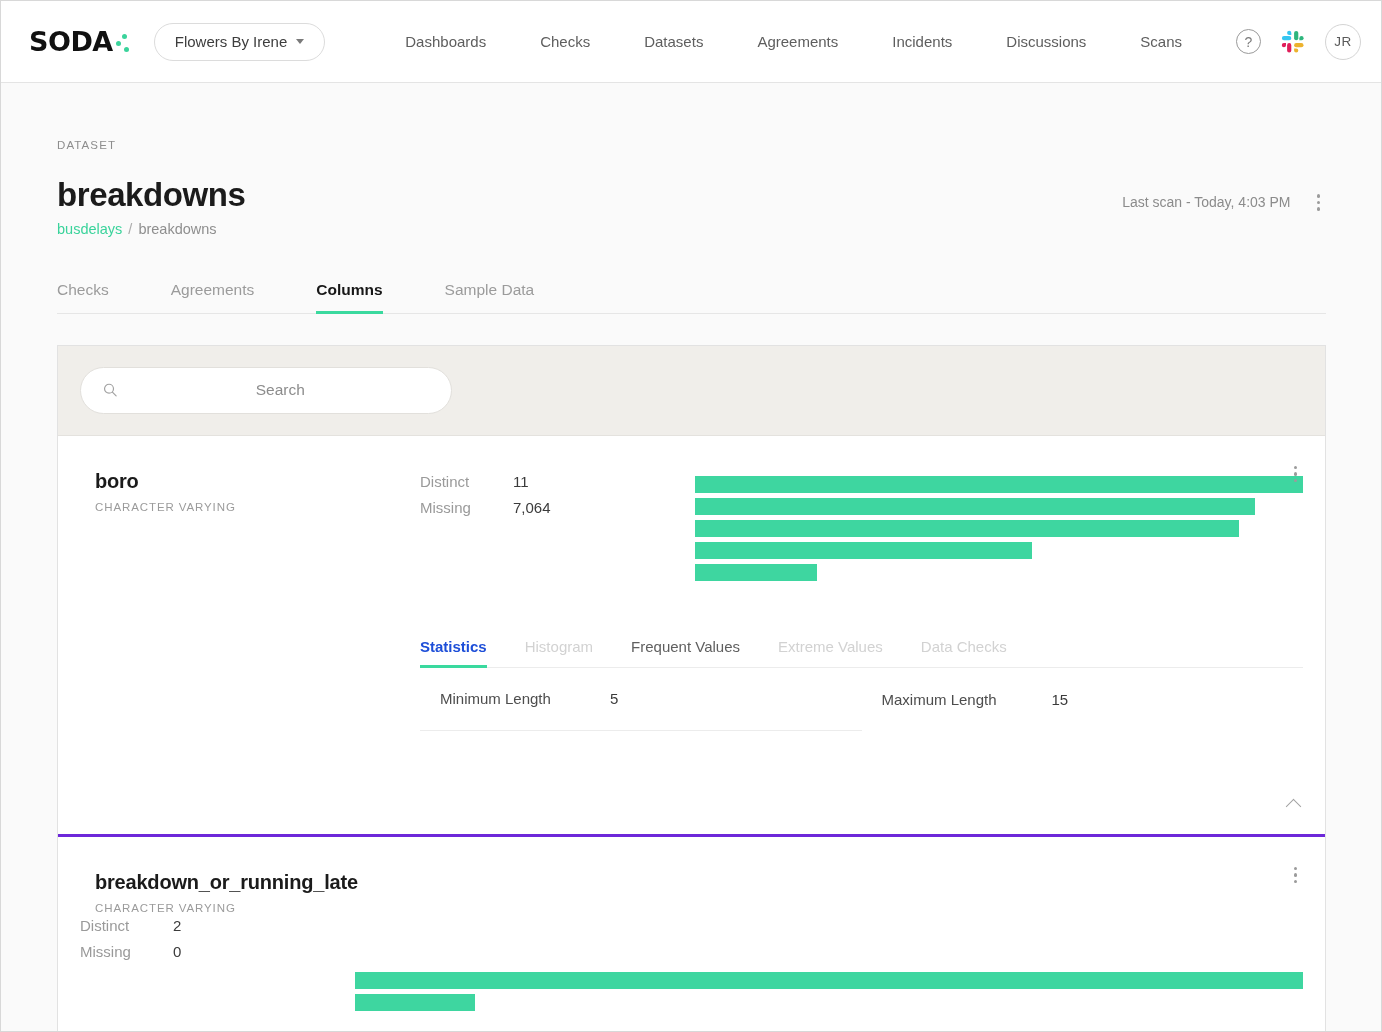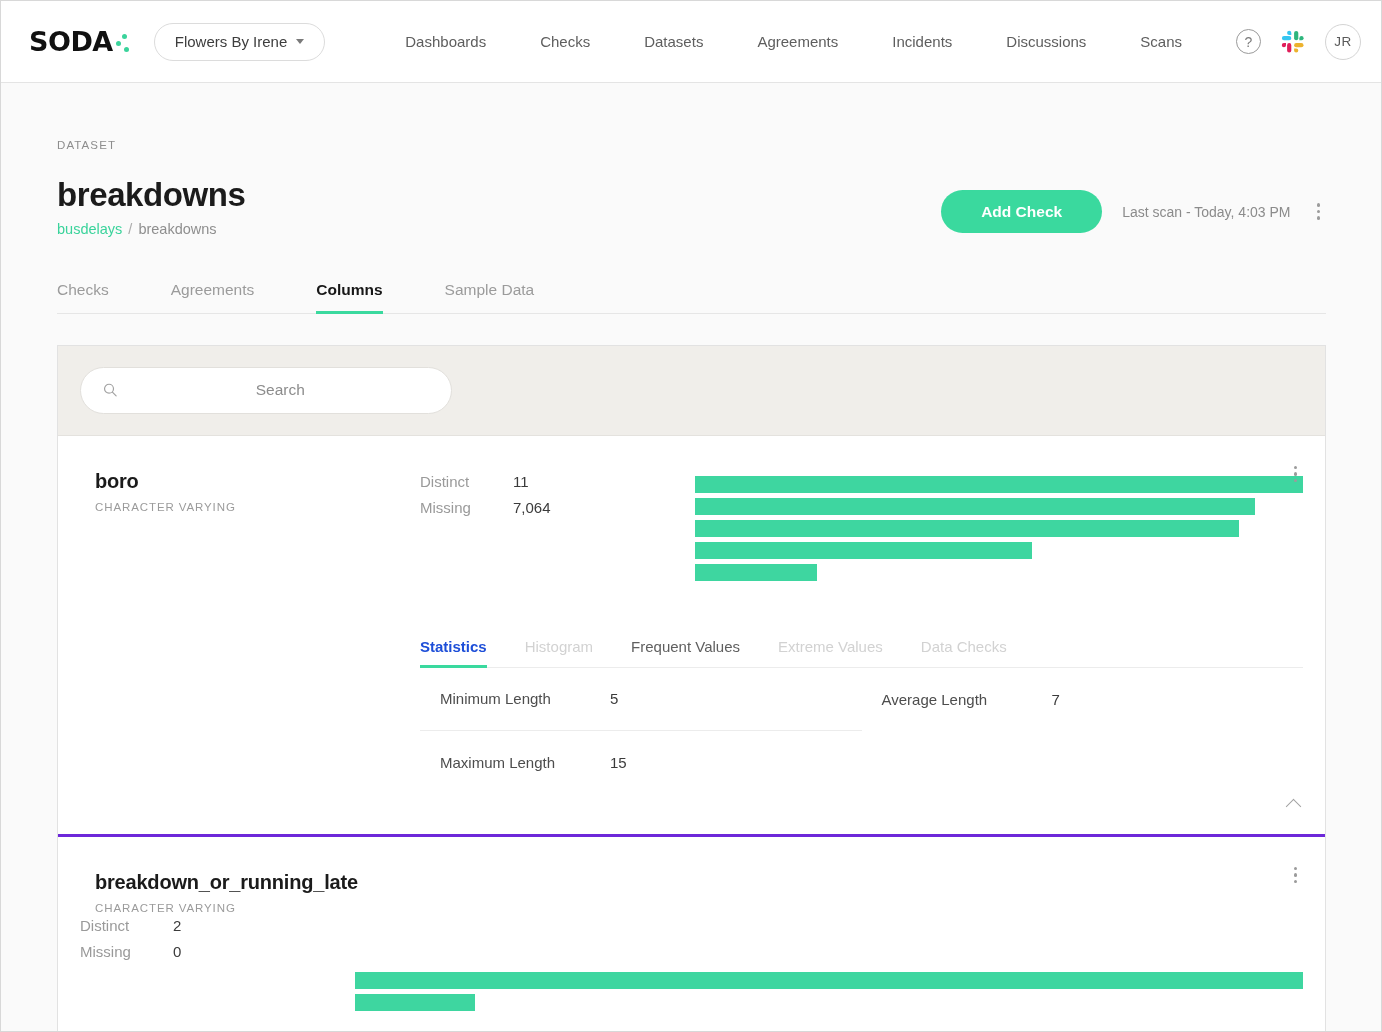"Add Check" button.btn-primary { html: <button>Add Check</button> -> none }
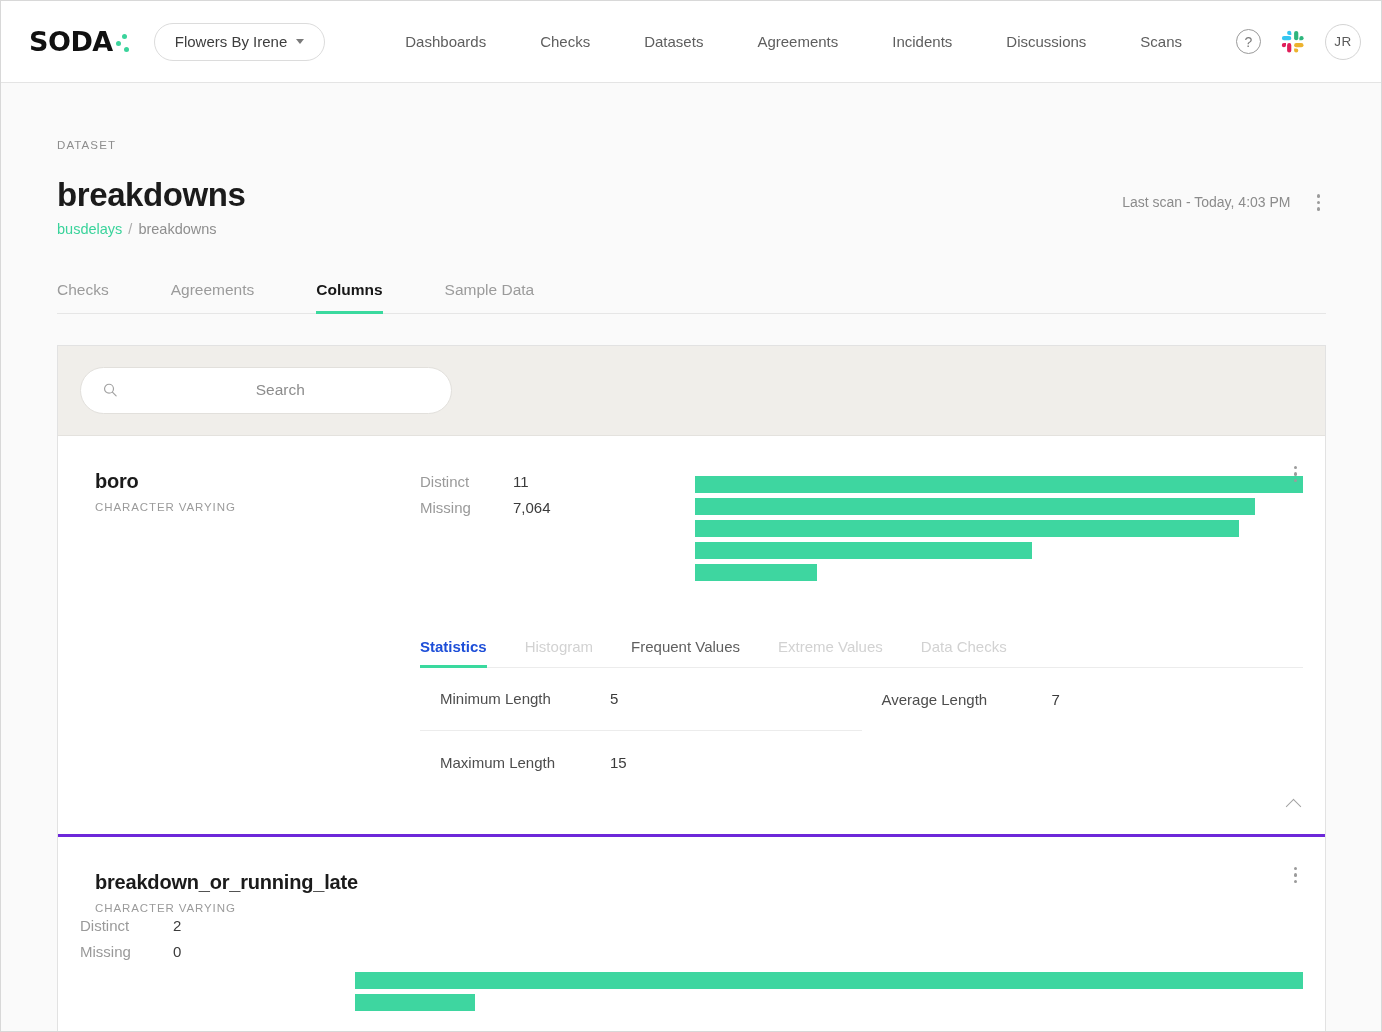"Average Length" div.stat-cell { html: <div> <span>Average Length</span> <span>7</span> </div> -> none }
